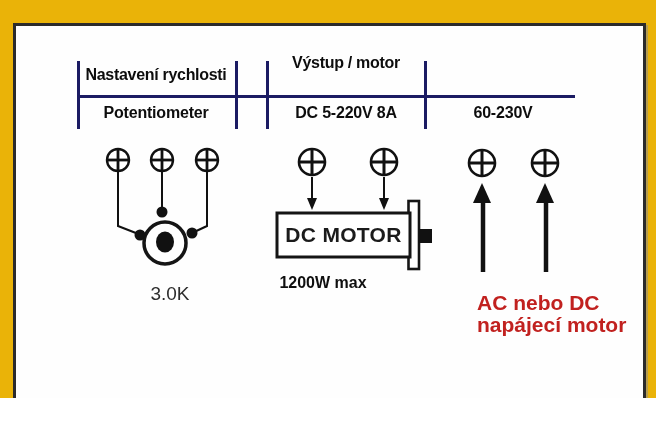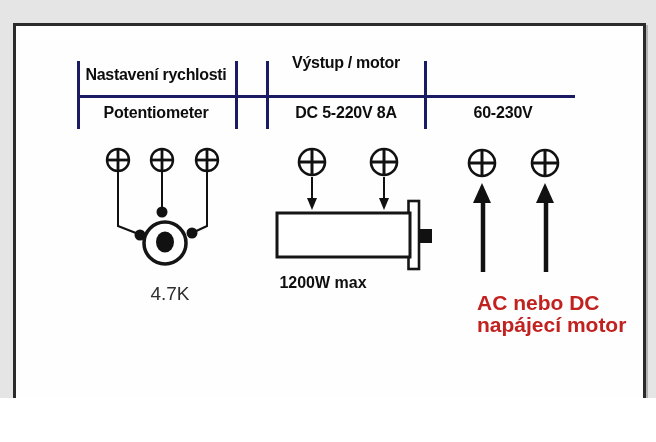"Nastavení rychlosti" .canvas { background: #e5e5e5 -> #eab308 }
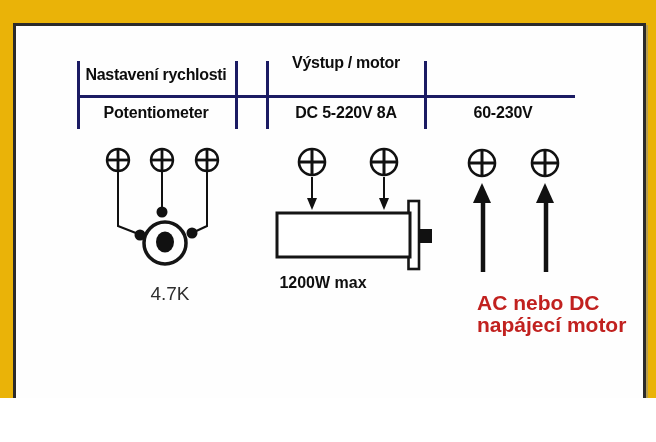"DC MOTOR" div.motor-label-box { html: none -> <div>DC MOTOR</div> }
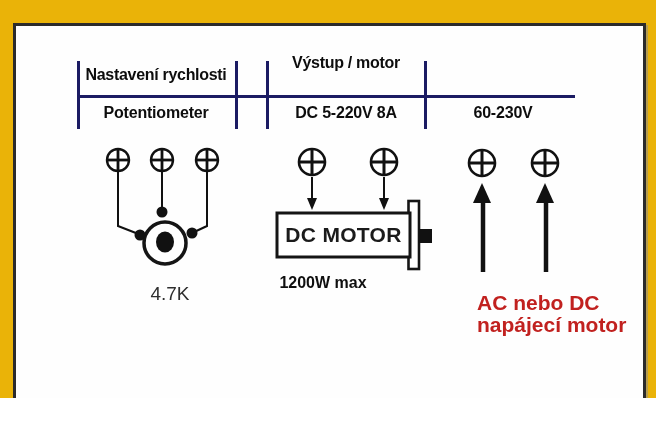"4.7K" div.txt { text: 4.7K -> 3.0K }
